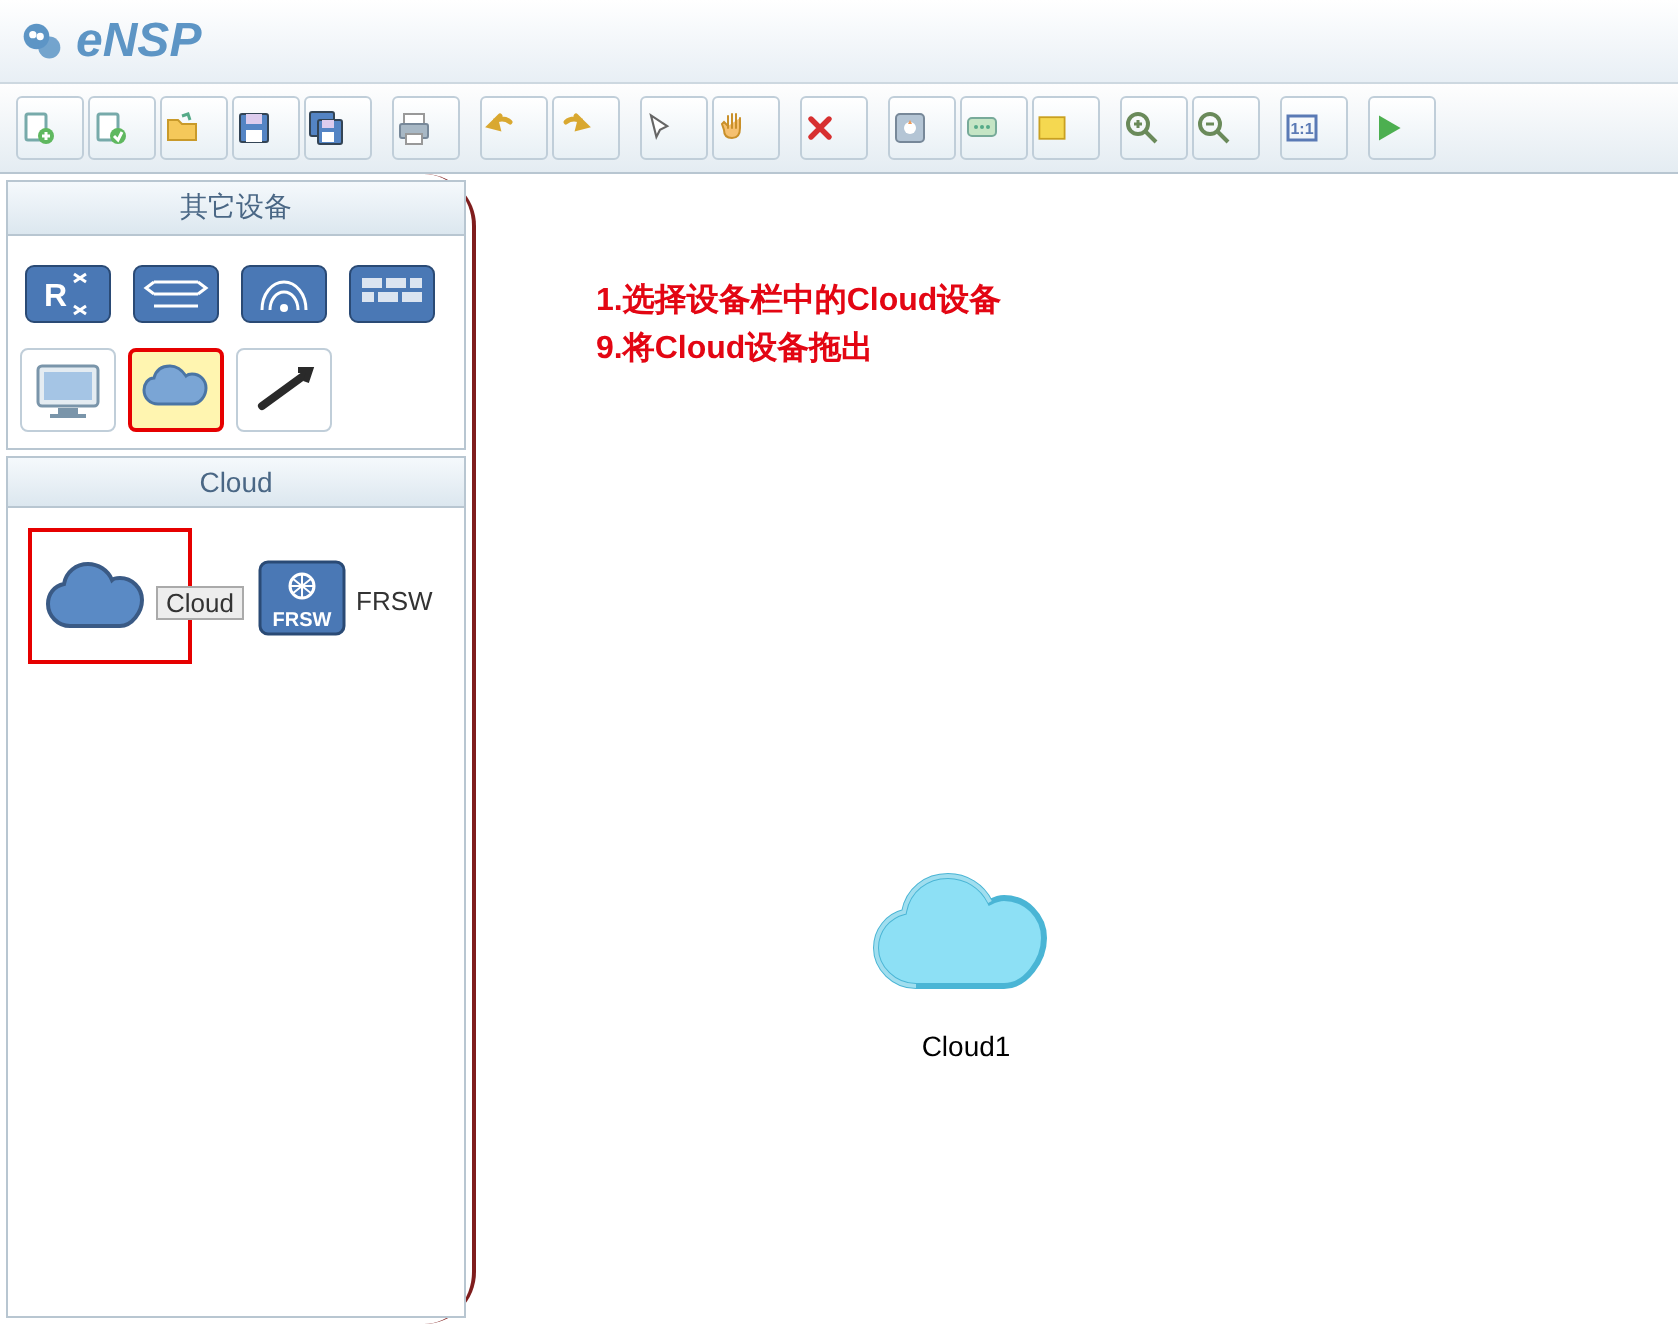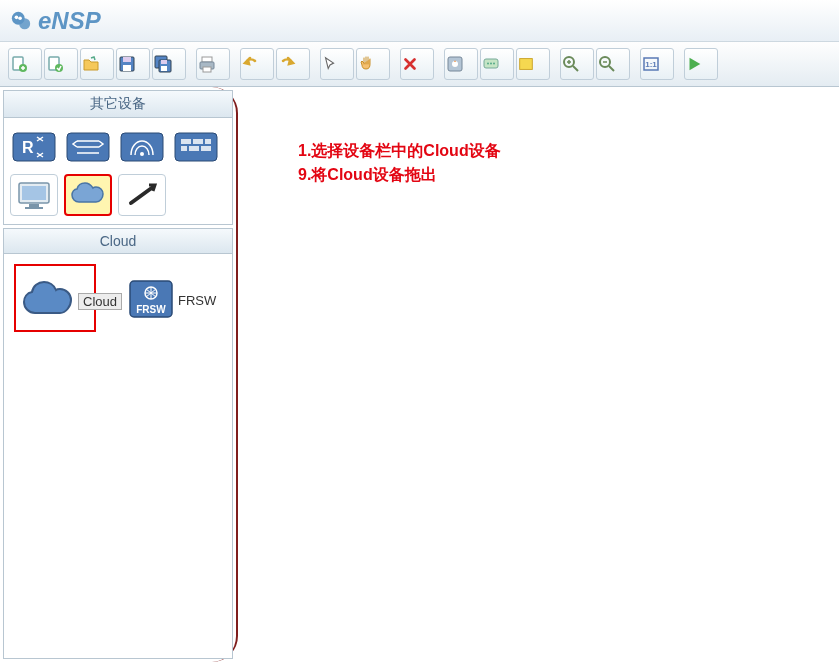"Cloud1" div.canvas-device { html: none -> <div> <span> <svg> <path></path> <path></path> </svg> </span> <span>Cloud1</span> </div> }
